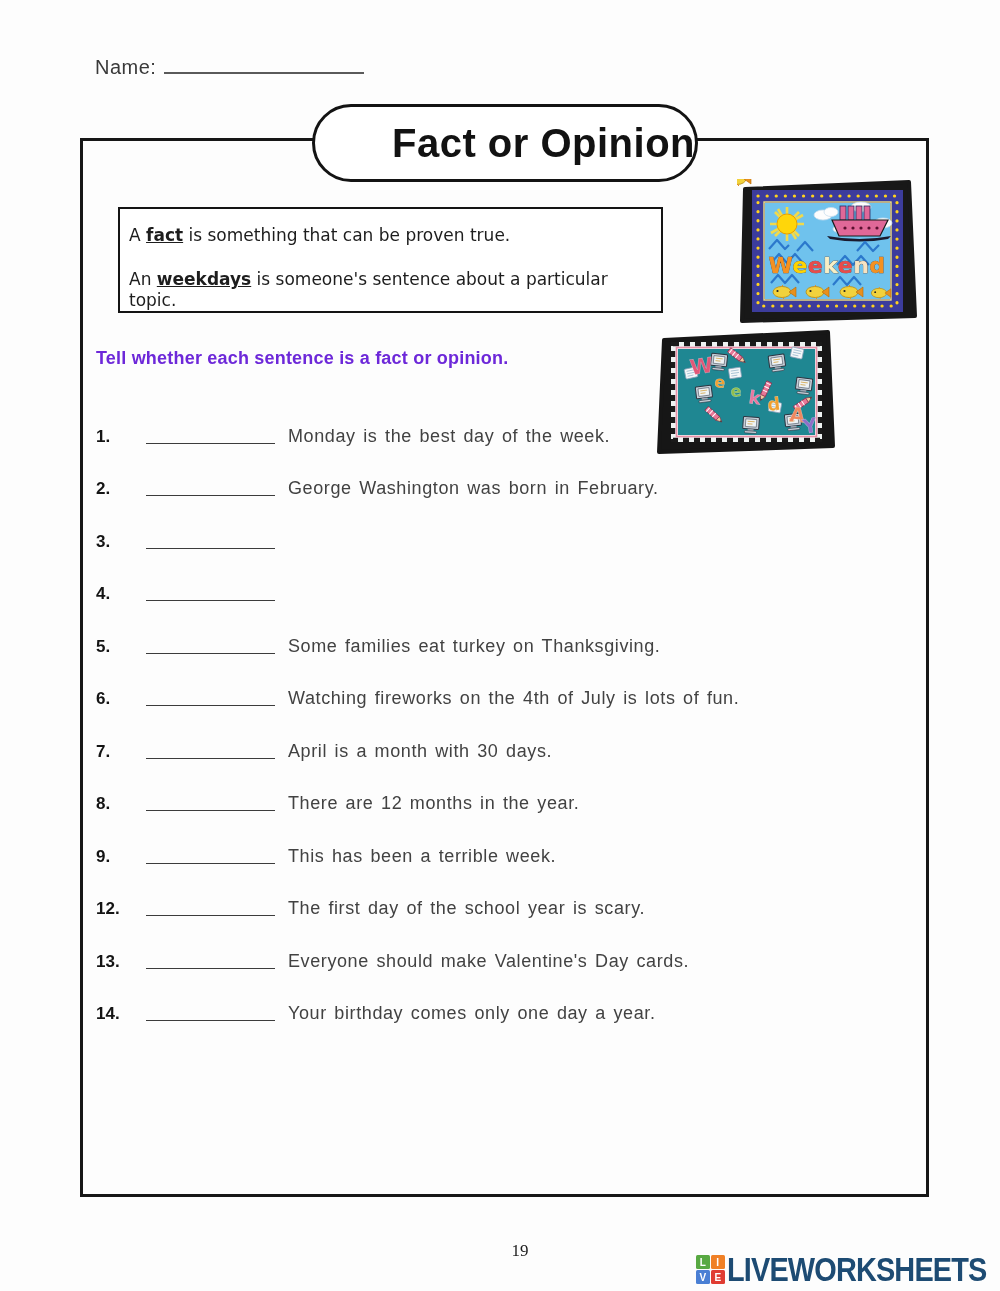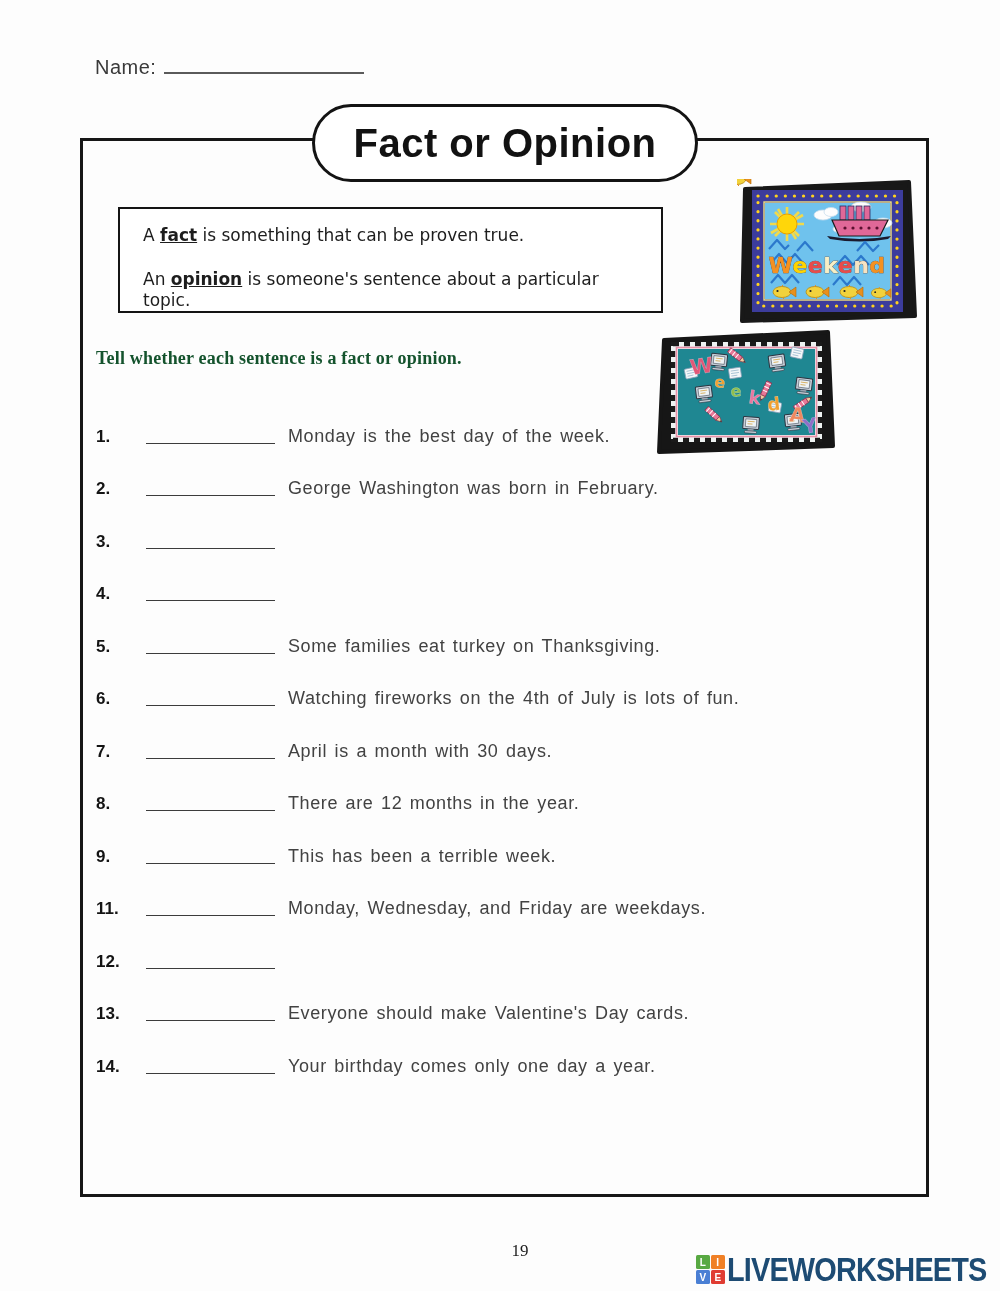"Fact or Opinion" .title-pill { justify-content: center -> flex-end }
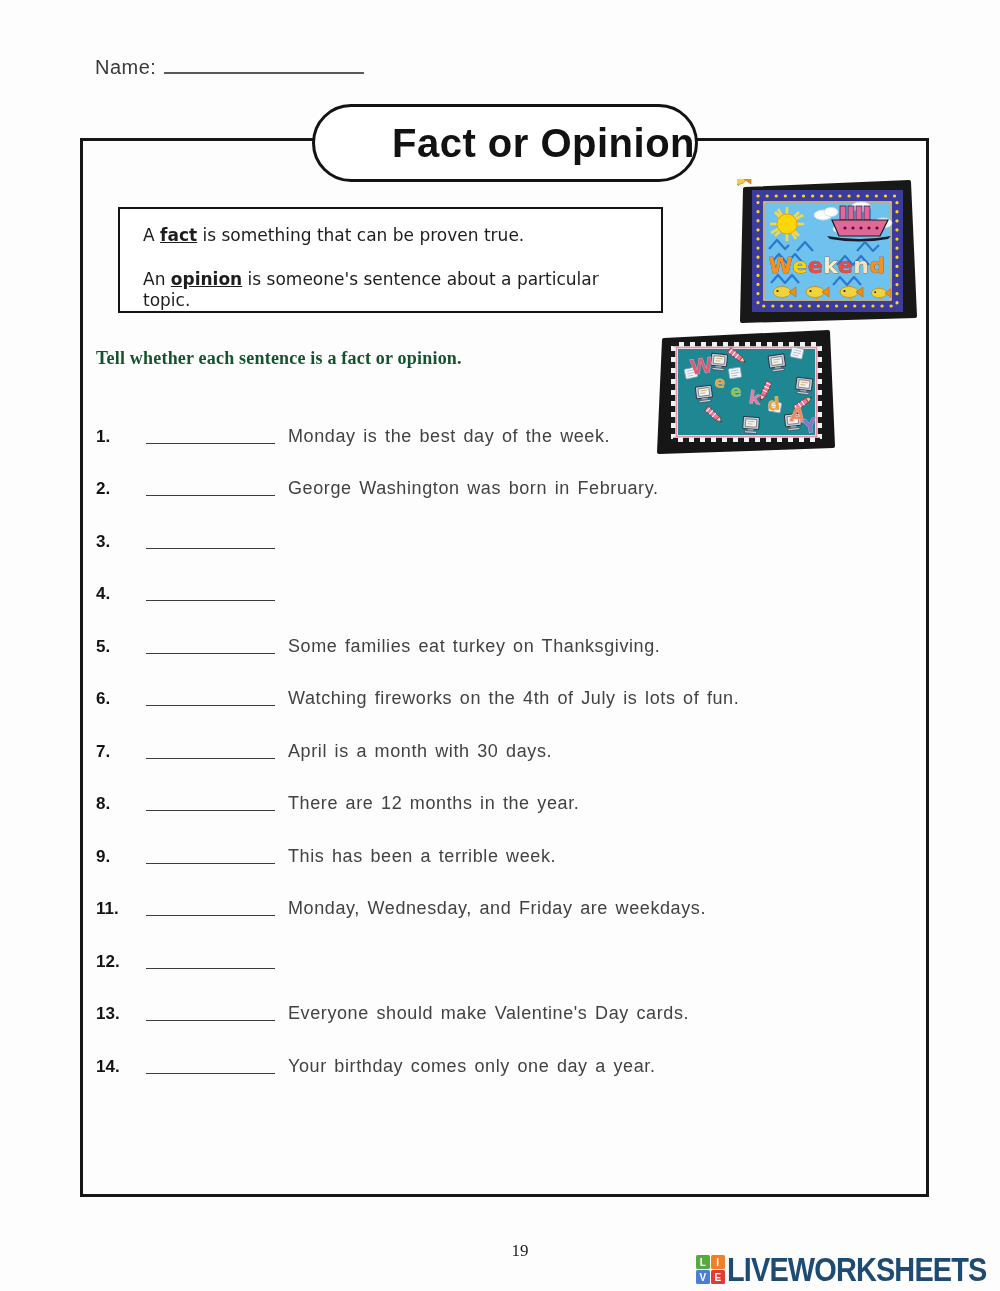"A fact is something that" .def-box { padding: 16px 10px 0 23px -> 16px 10px 0 9px }
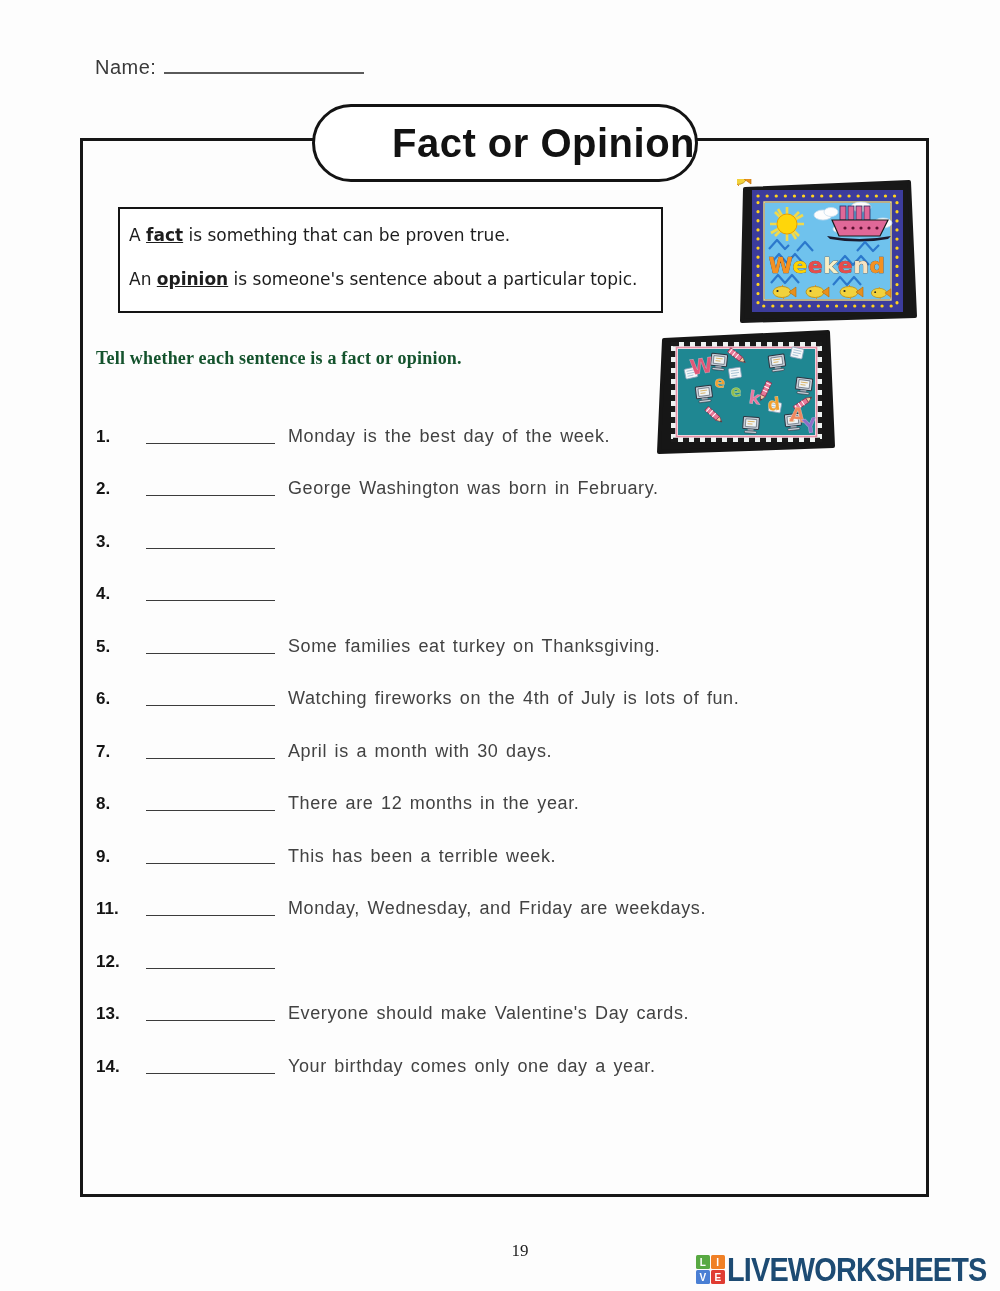"opinion" span.def-term { text: opinion -> weekdays }
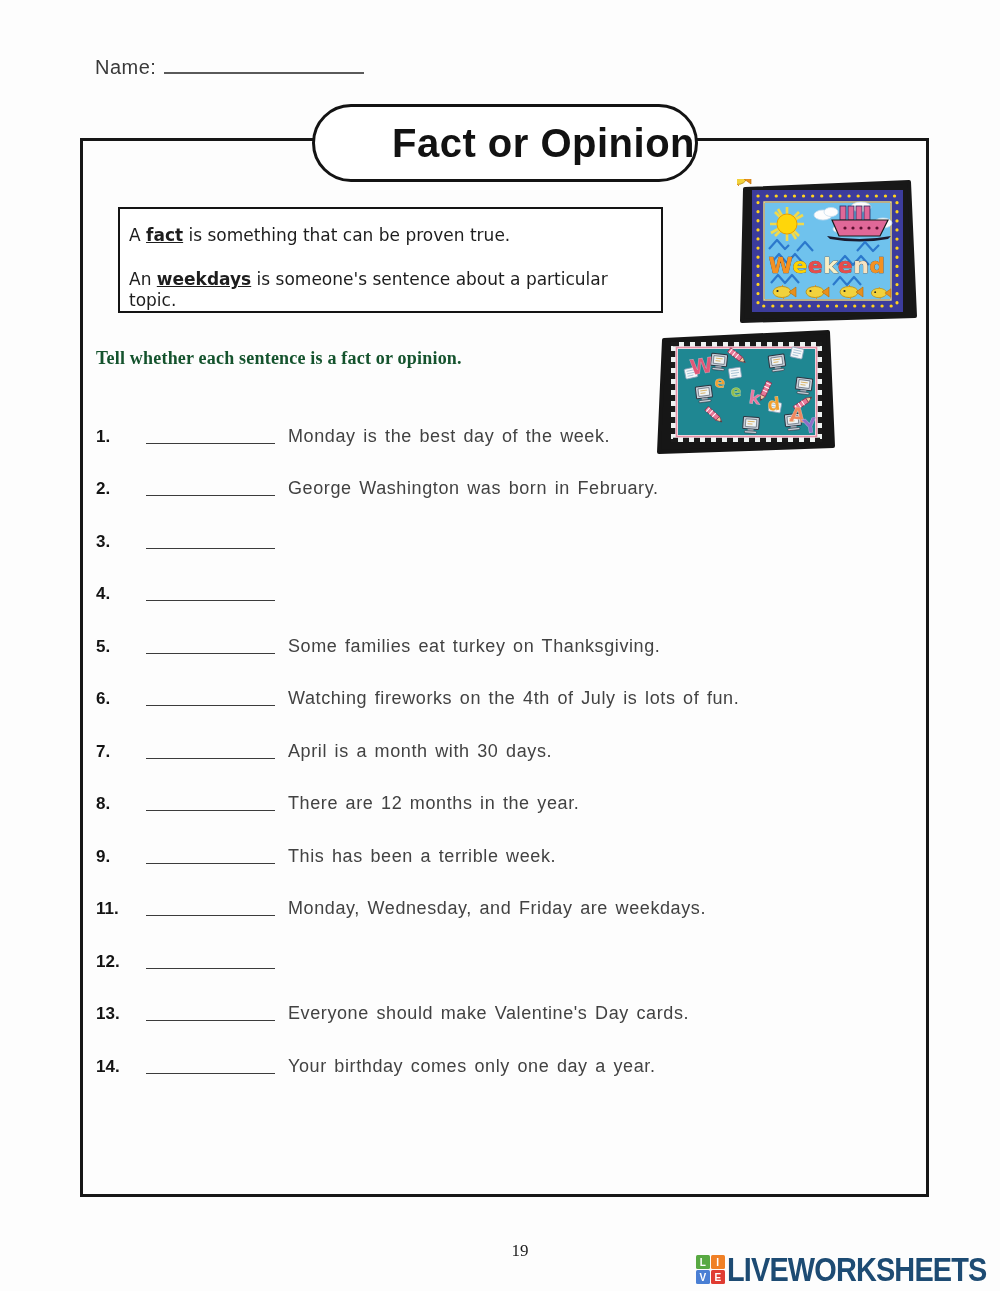"Tell whether each sentence is" .instruction { color: #14532d -> #6d28d9; font-family: Liberation Serif, serif -> none }
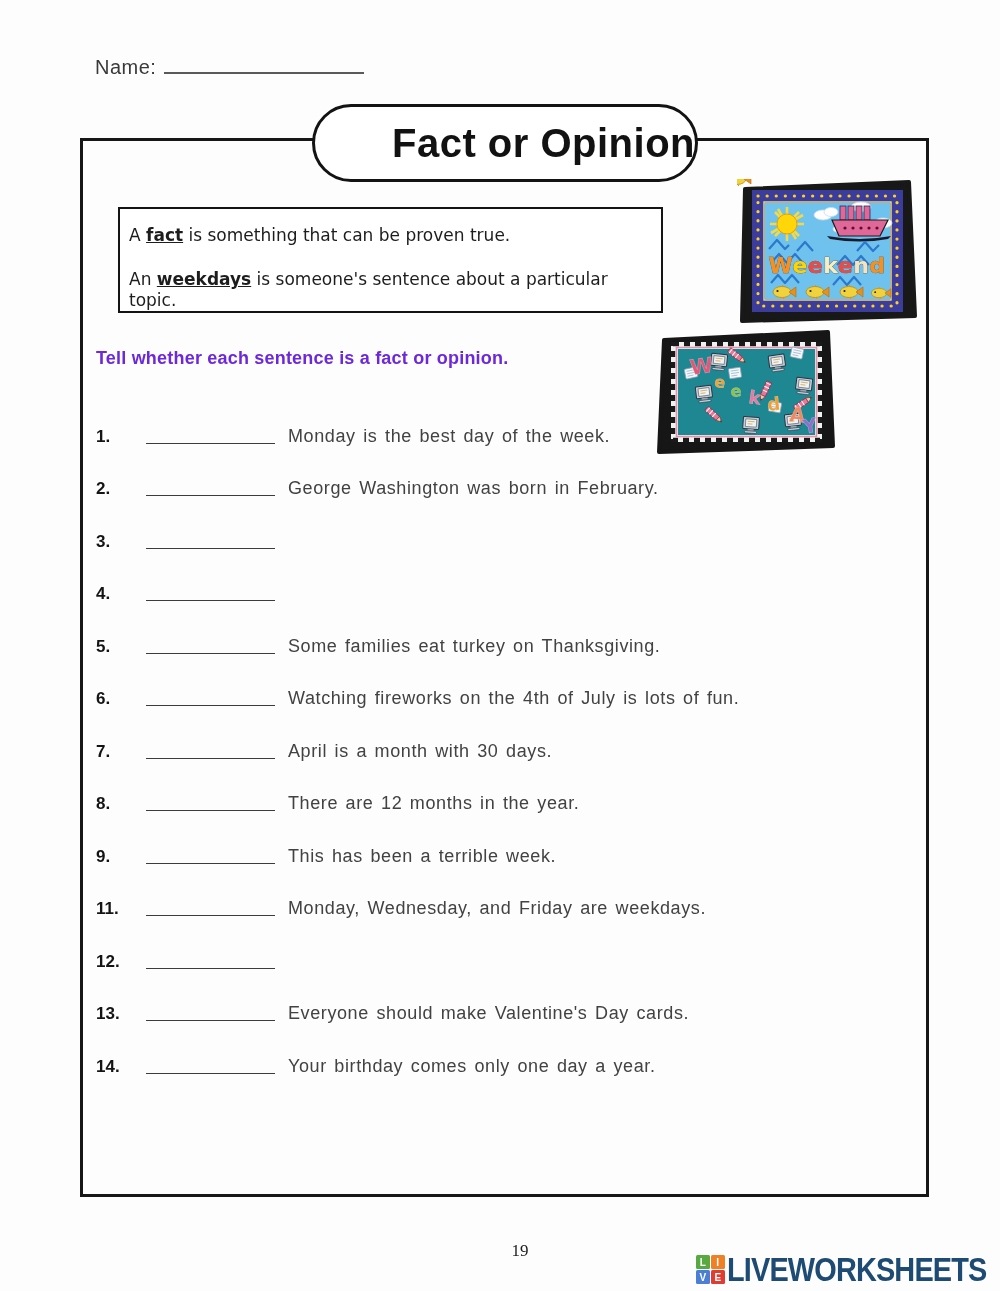"11." div.item-row { html: <div> <span>11.</span> <span></span> <span>Monday, Wednesday, and Friday are weekdays.</span> </div> -> none }
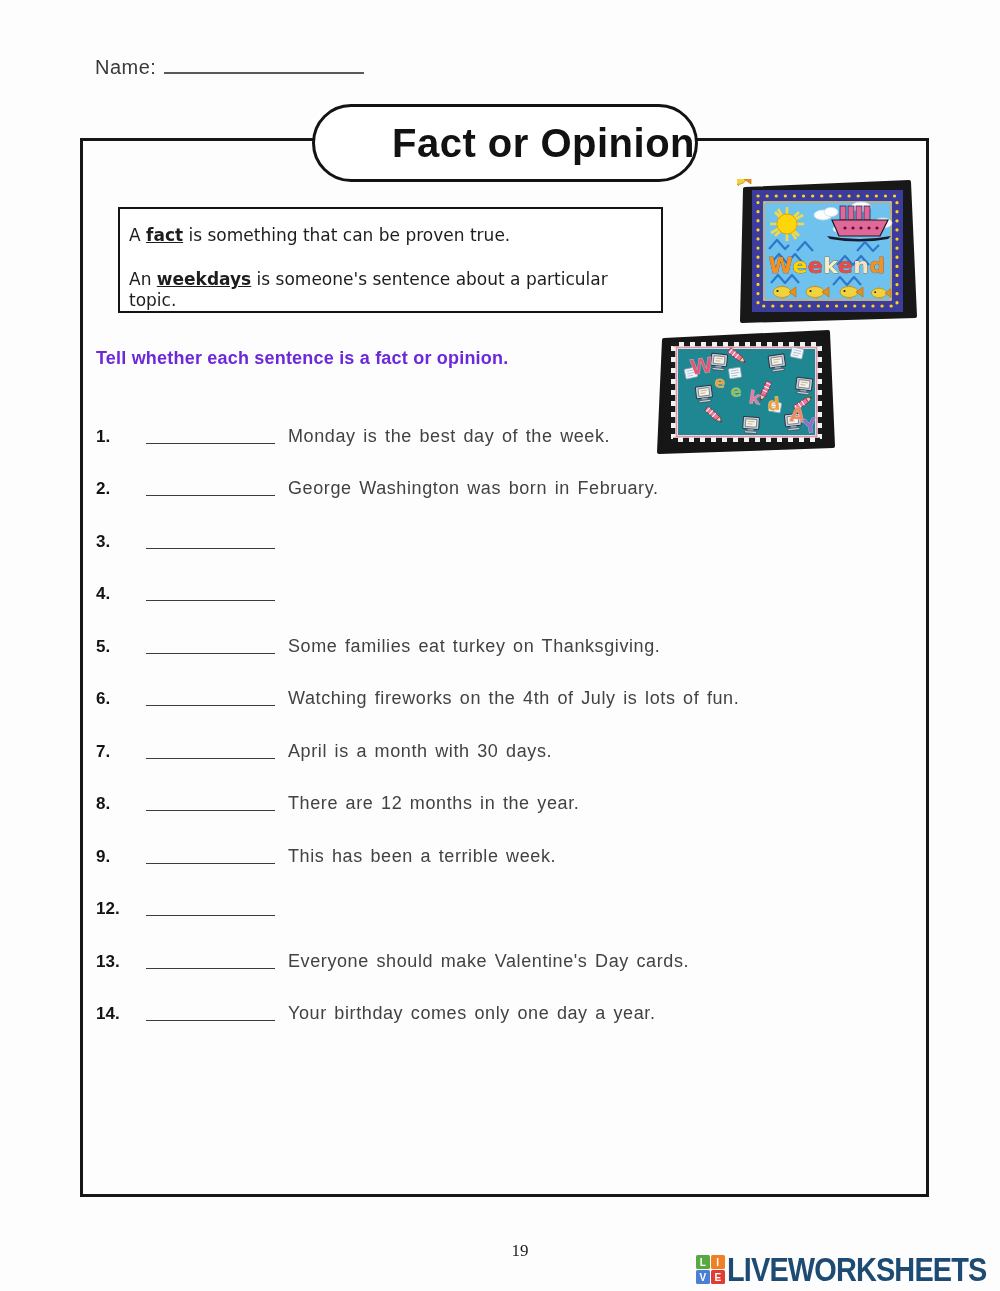"The first day of the" span.item-text { html: none -> <span>The first day of the school year is scary.</span> }
